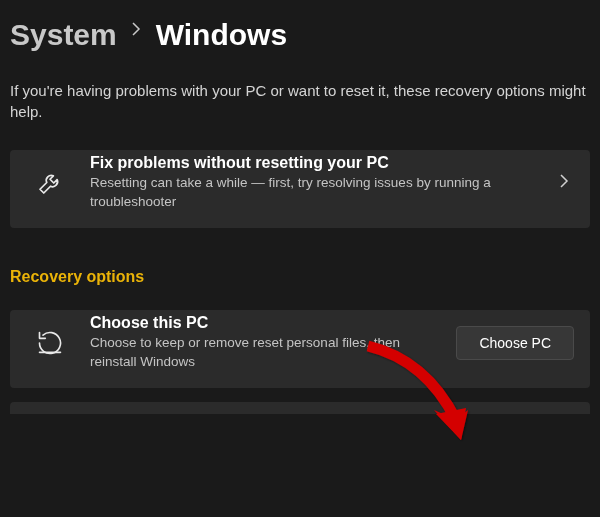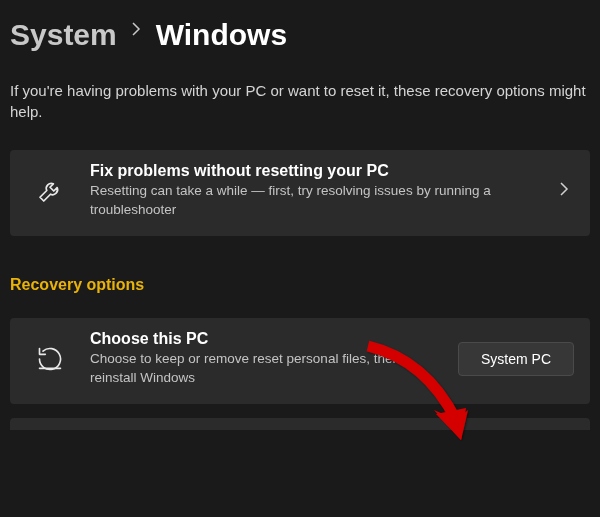"Fix problems without resetting your" .card { padding: 12px 16px 16px 22px -> 4px 16px 16px 22px }
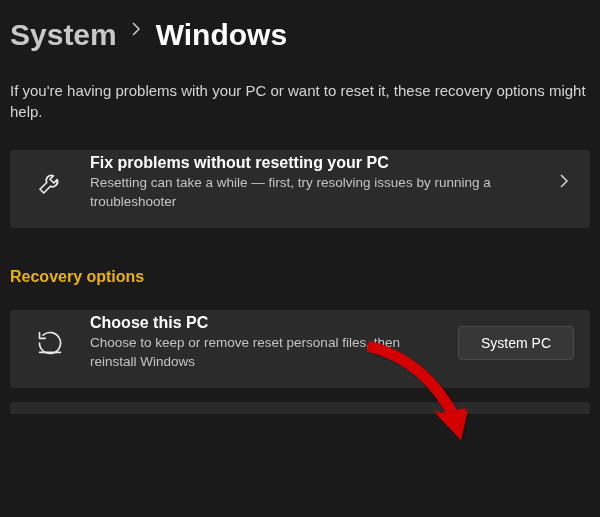"System PC" button.action-button { text: System -> Choose }
